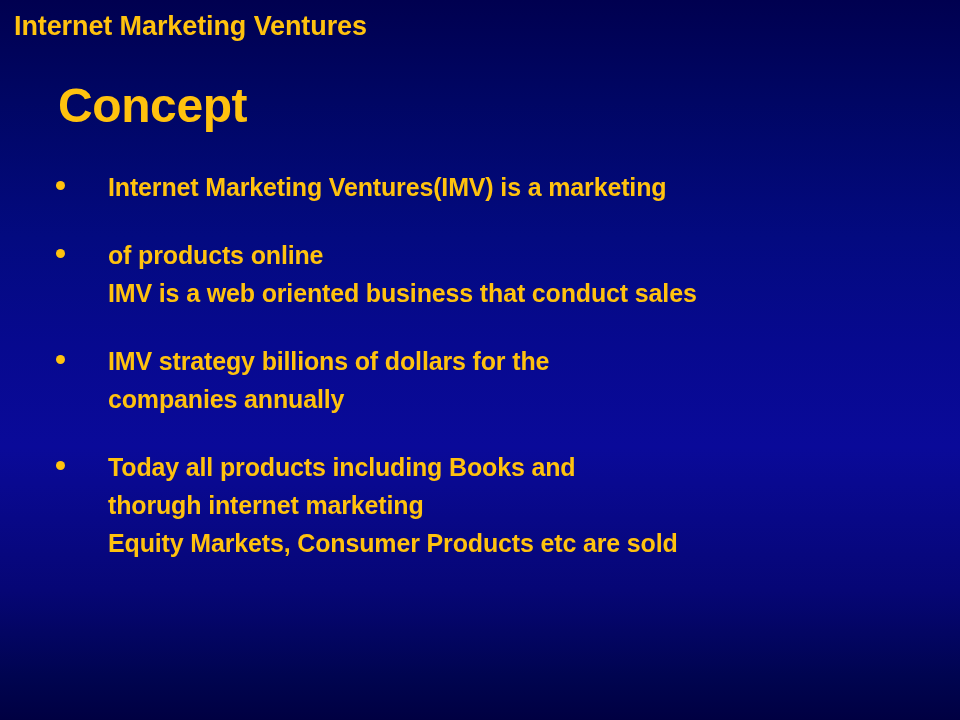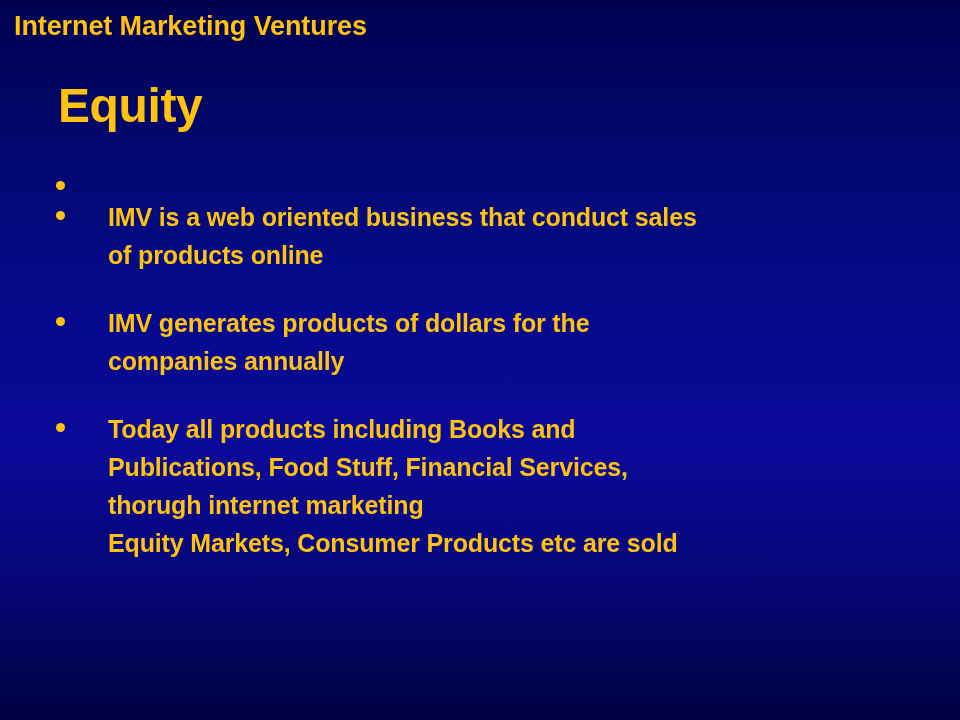"Equity" div.slide-title { text: Equity -> Concept }
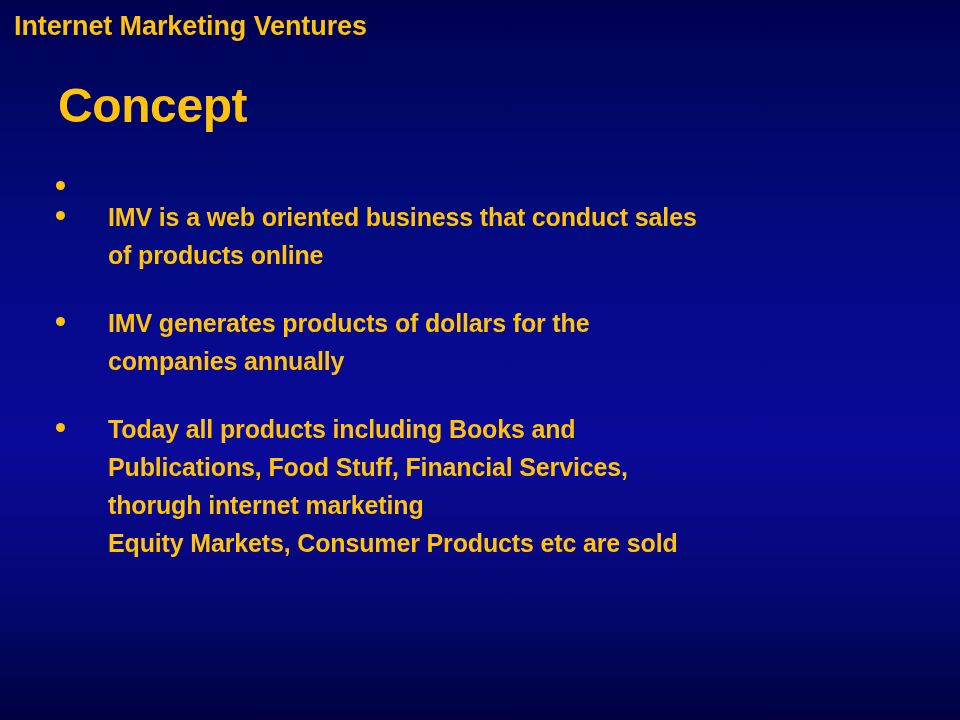"Internet Marketing Ventures(IMV) is a" span.bullet-line { html: none -> <span>Internet Marketing Ventures(IMV) is a marketing</span> }
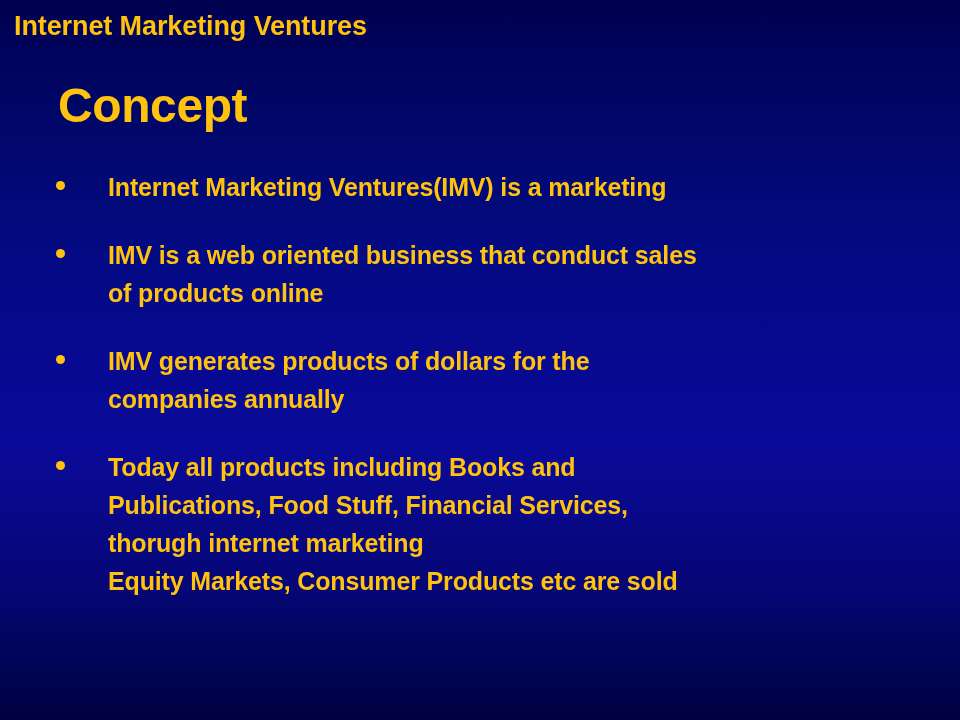"IMV is a web oriented" span.bullet-line { order: before "of products online" -> after "of products online" }
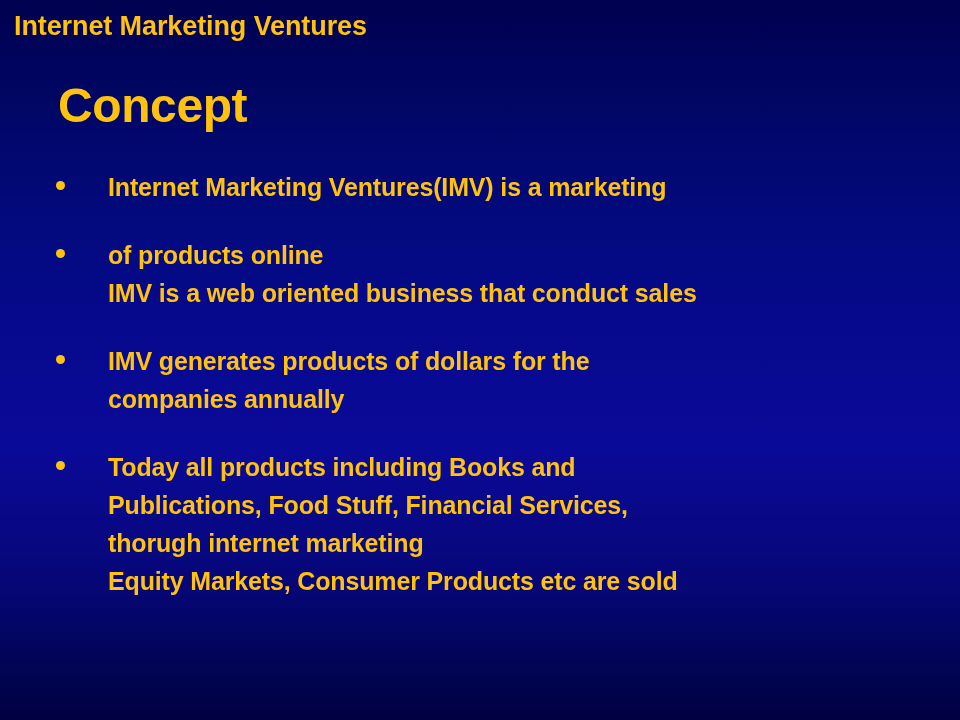"IMV generates products of dollars" span.bullet-line { text: generates products -> strategy billions }
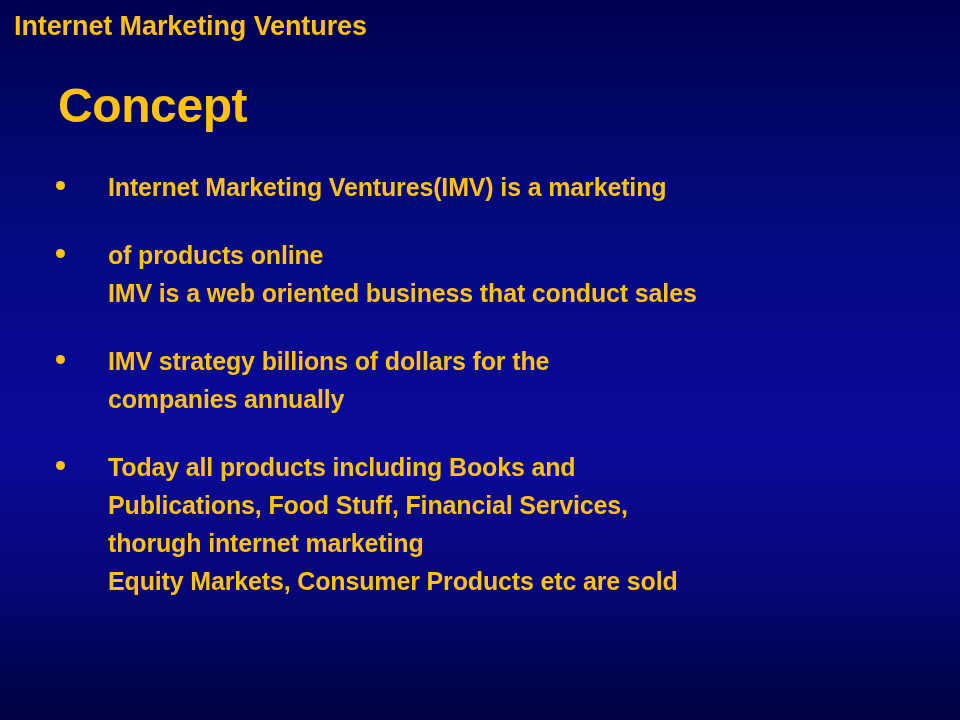"Publications, Food Stuff, Financial" span.bullet-line { html: <span>Publications, Food Stuff, Financial Services,</span> -> none }
